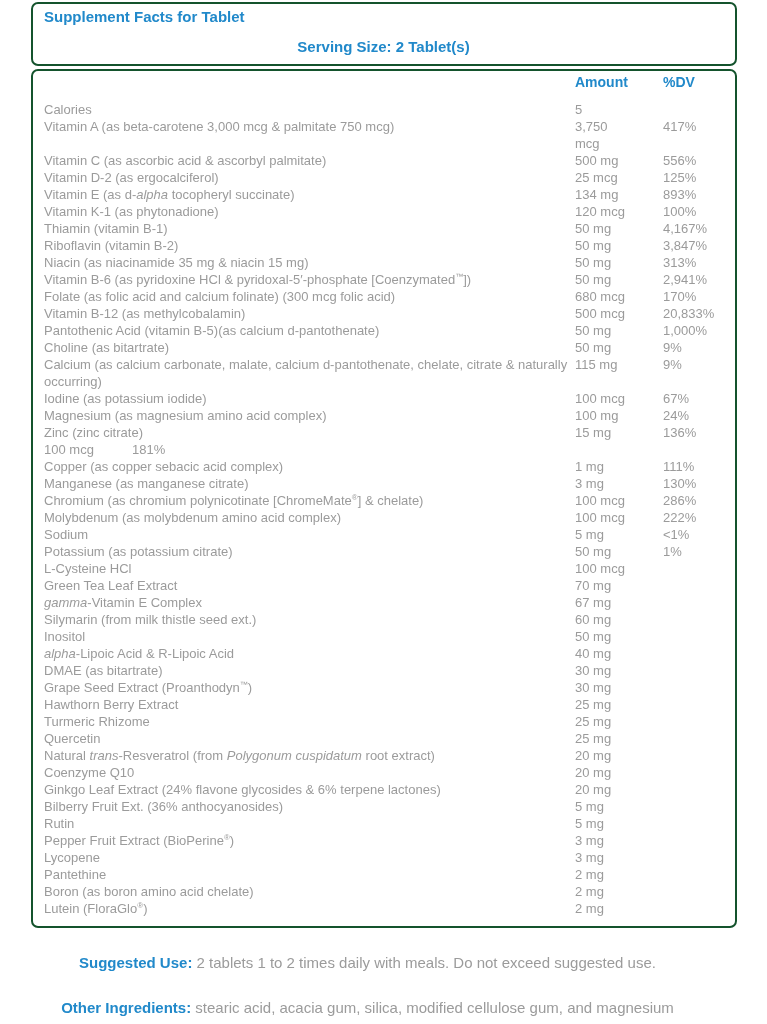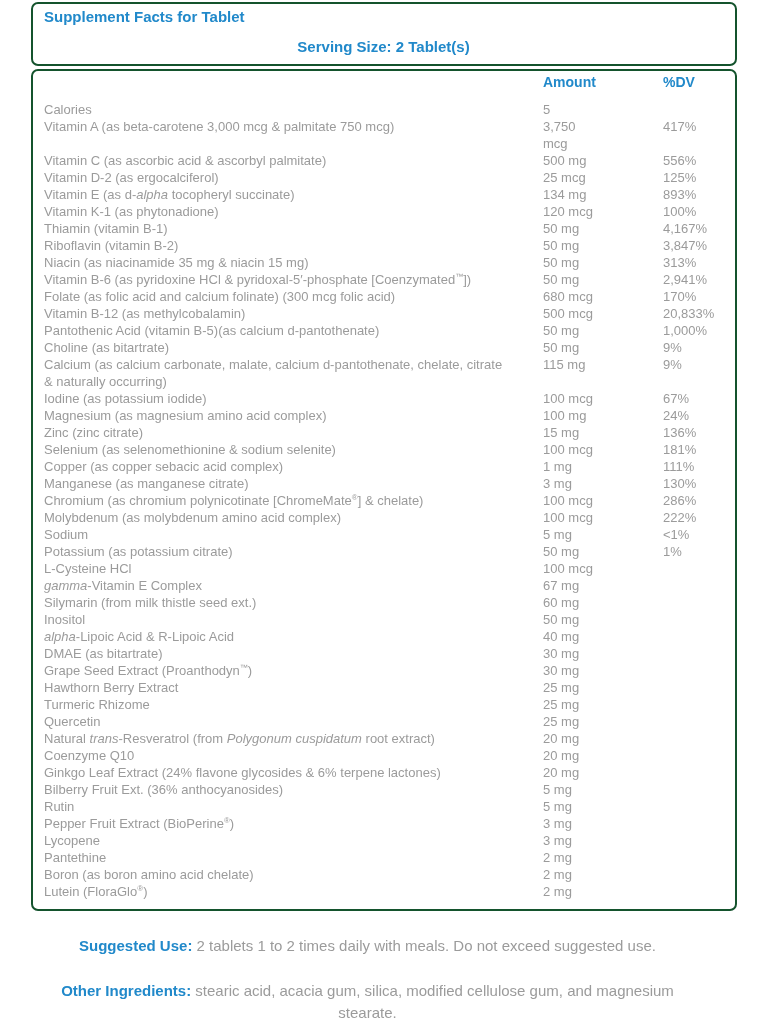"Amount" .row { gap: 32px -> none }
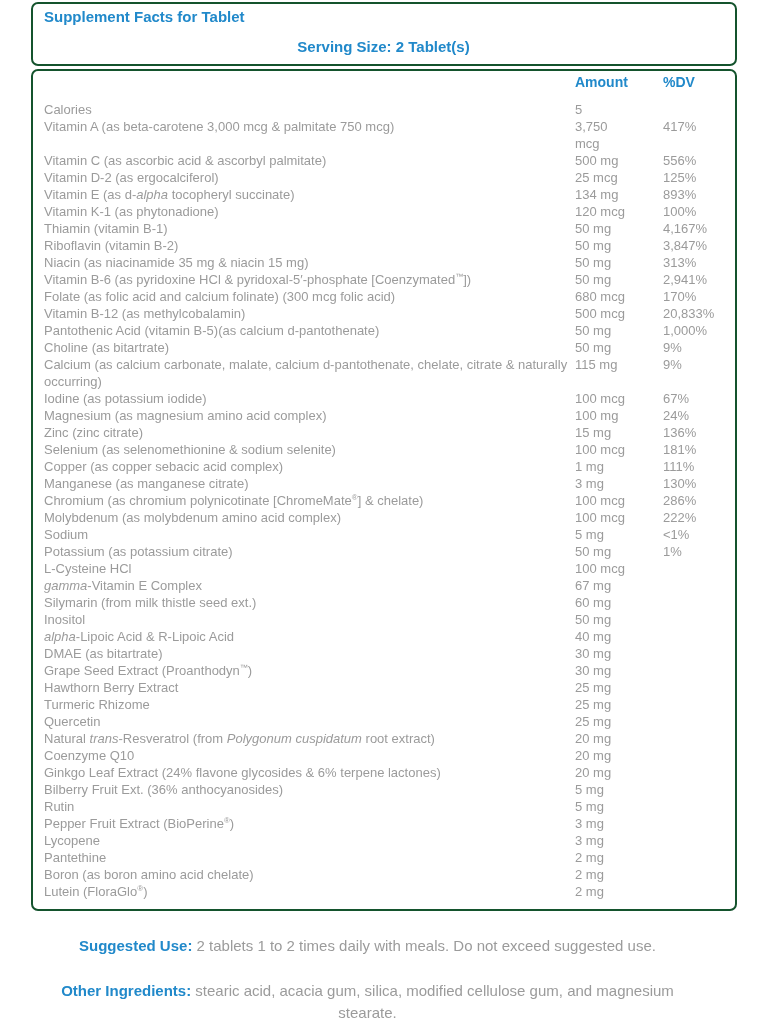"Selenium (as selenomethionine & sodium" span.name { html: <span>Selenium (as selenomethionine &amp; sodium selenite)</span> -> none }
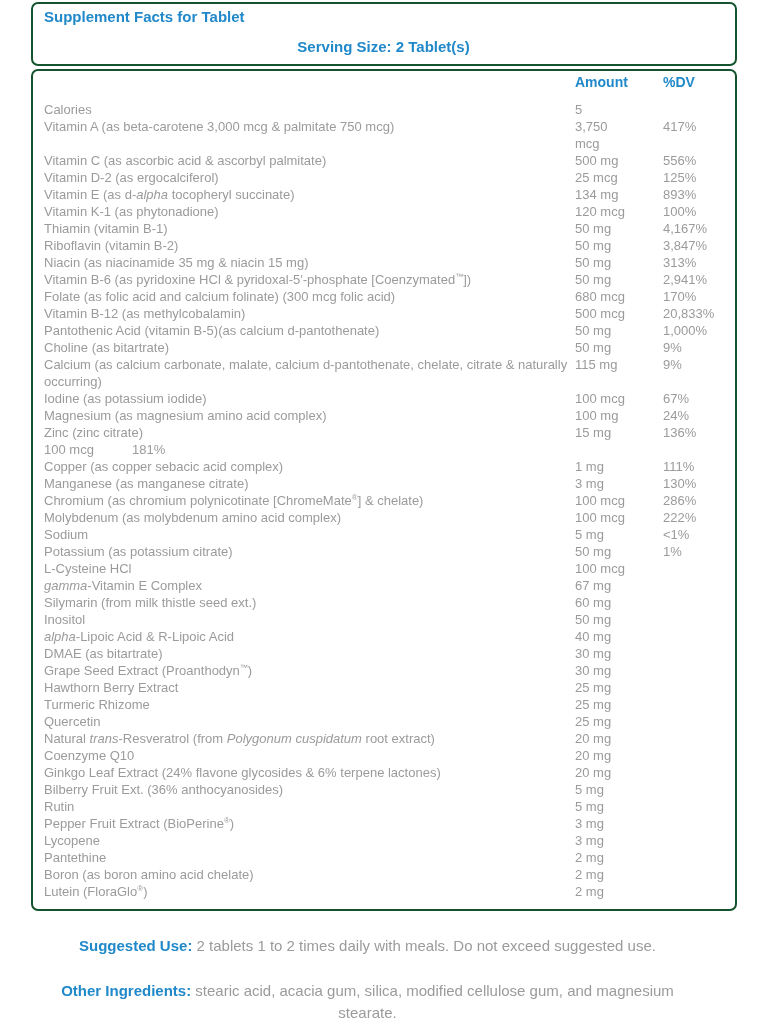"Green Tea Leaf Extract" div.row { html: none -> <div> <span>Green Tea Leaf Extract</span> <span>70 mg</span> <span></span> </div> }
